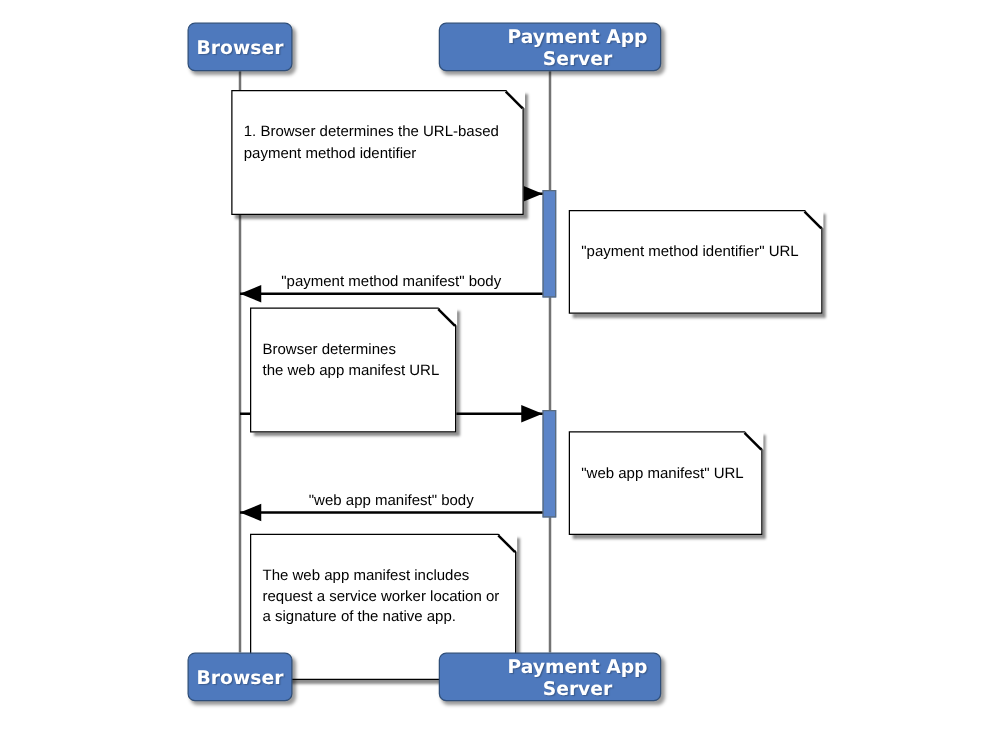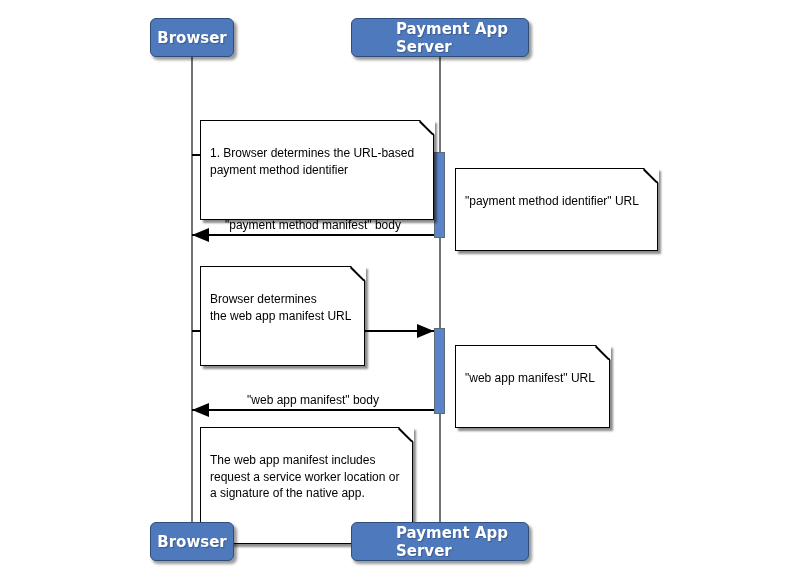"Browser" .actor { text-align: none -> center }
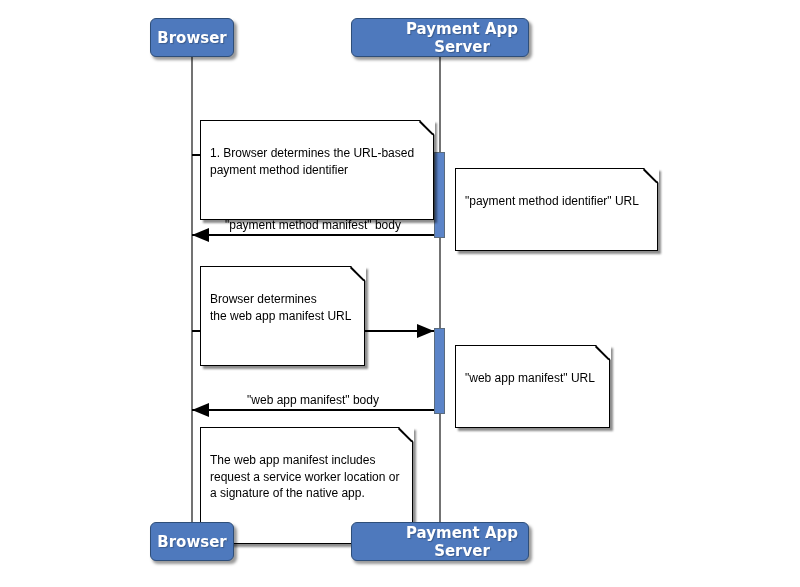"1. Browser determines the URL-based" .note-1 { left: 200px -> 185px; margin-top: 48px -> none }
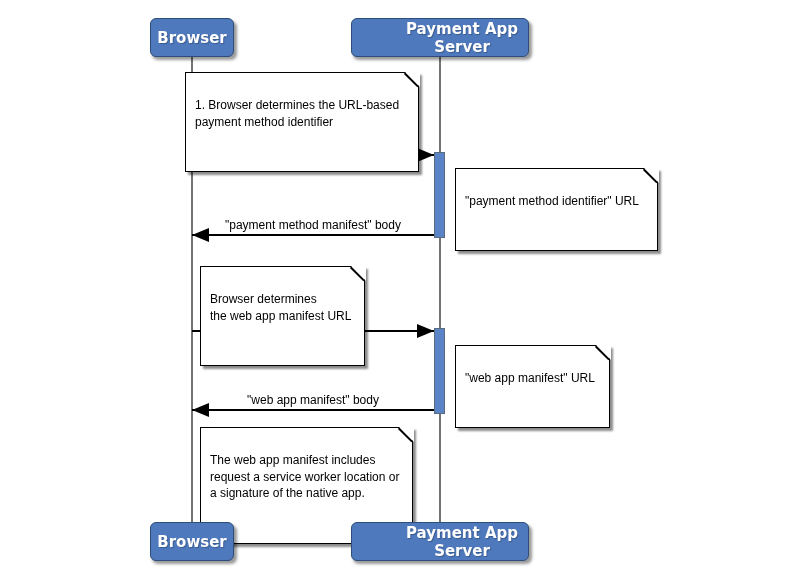"Browser determines" .note-3 { top: 266px -> 246px }
